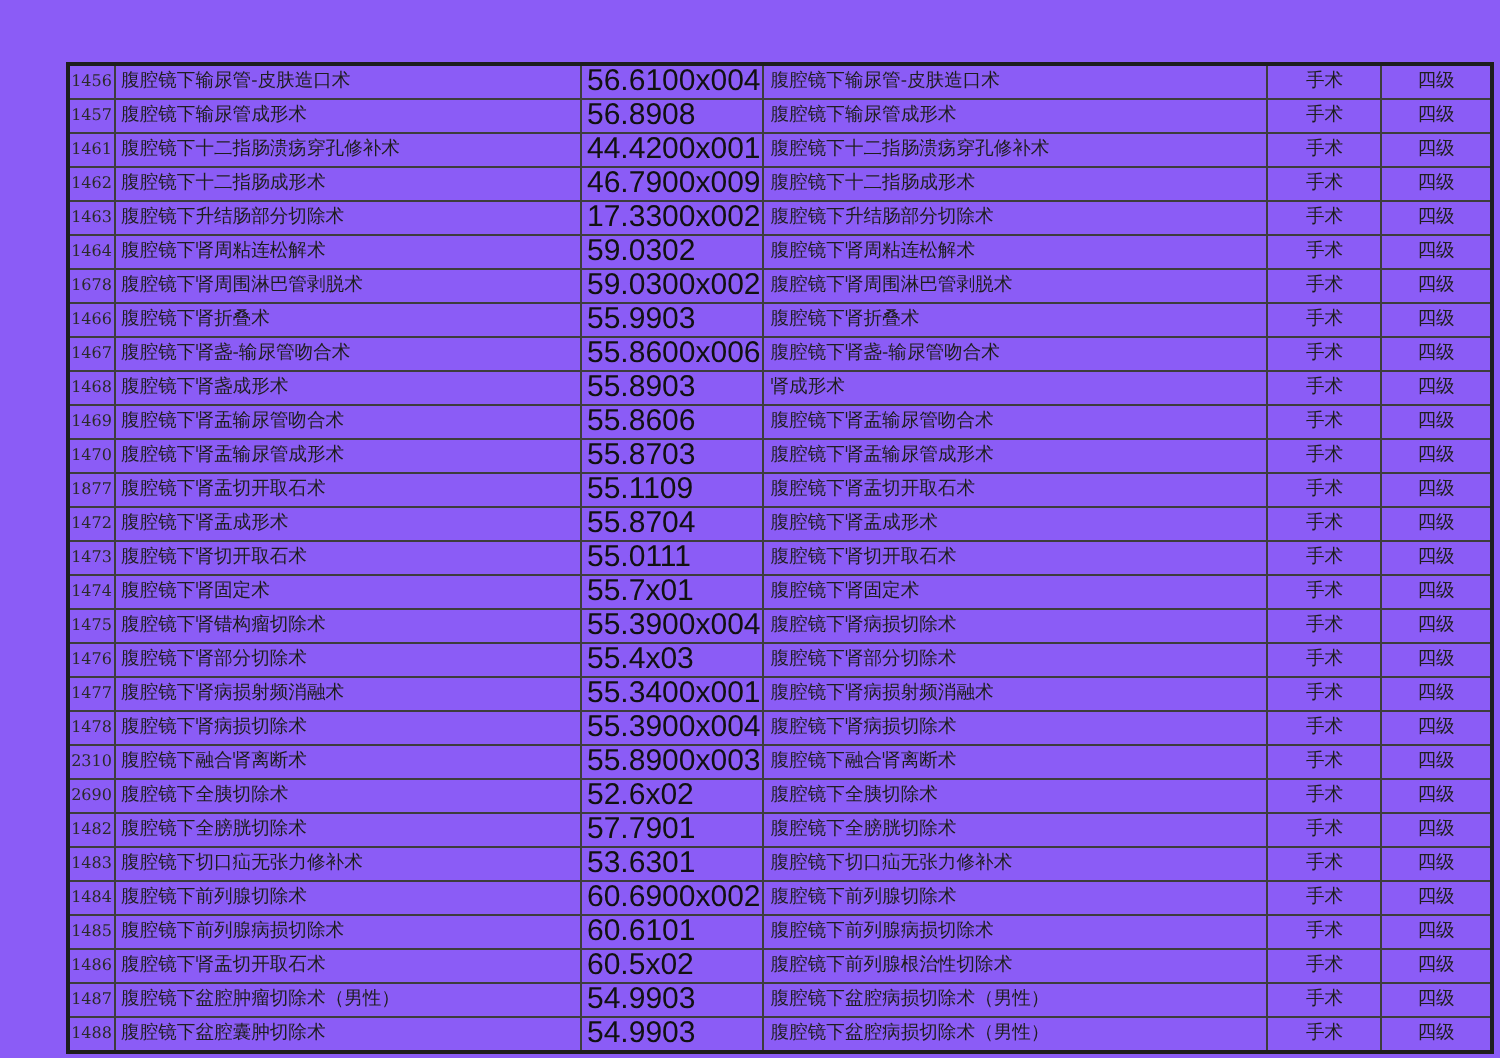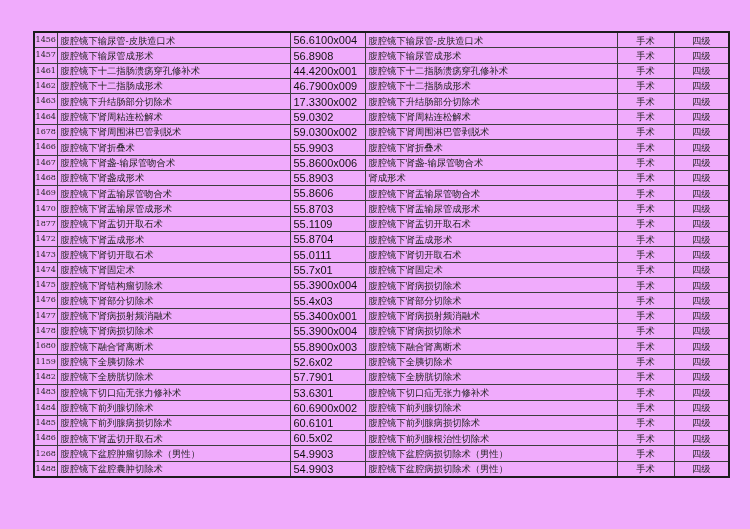"1456" .page { background: #f0abfc -> #8b5cf6 }
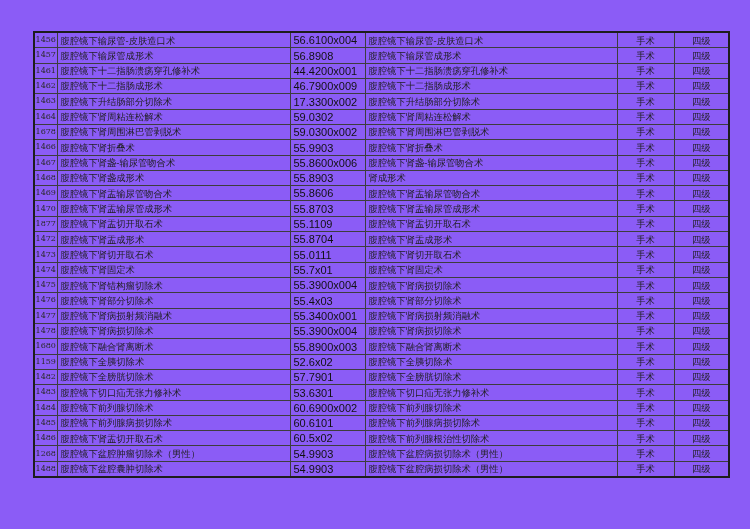"56.6100x004" .proc-table td.c-code { font-size: 11px -> 15px }
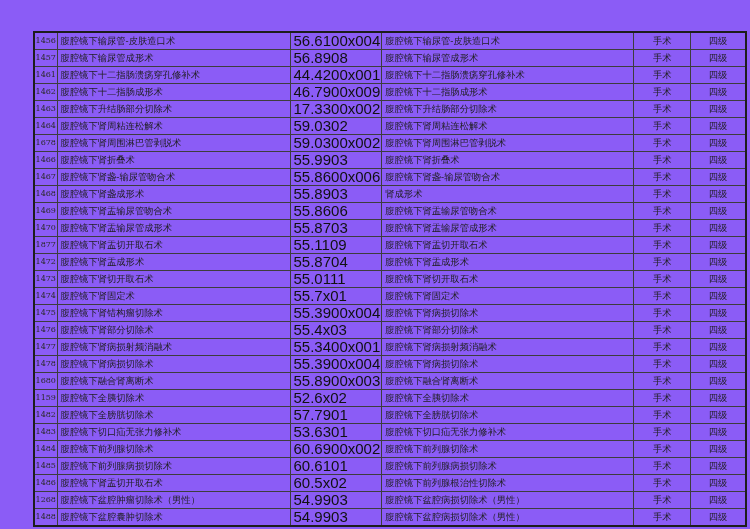"1680" td.c-no { text: 1680 -> 2310 }
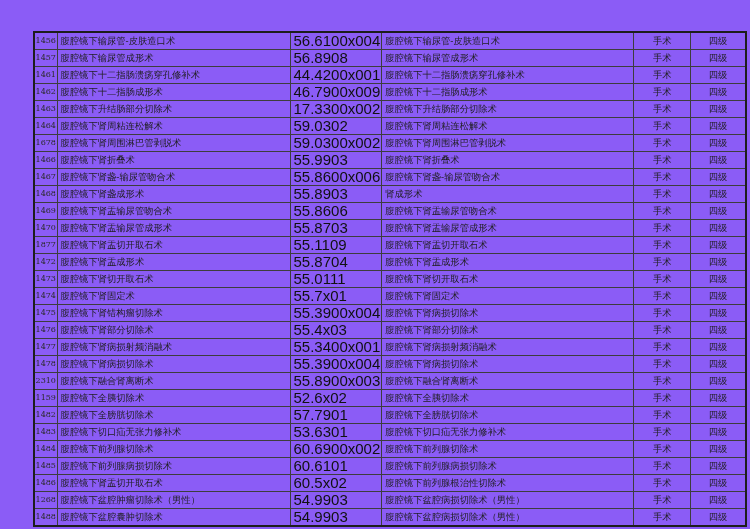"1159" td.c-no { text: 1159 -> 2690 }
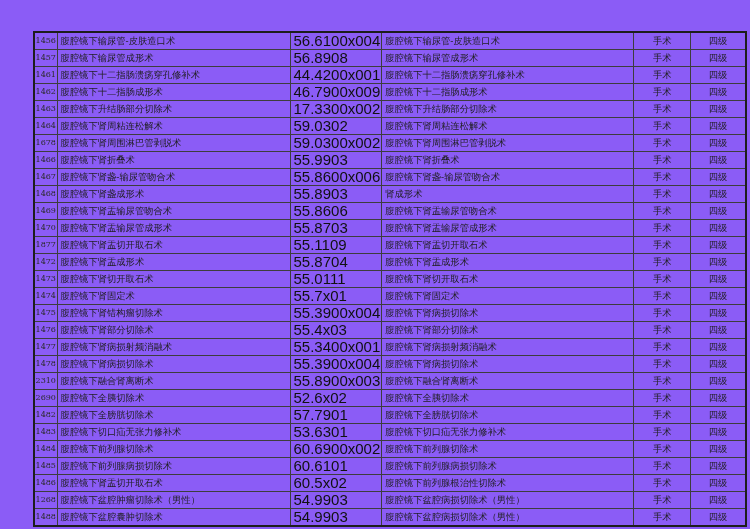"1268" td.c-no { text: 1268 -> 1487 }
